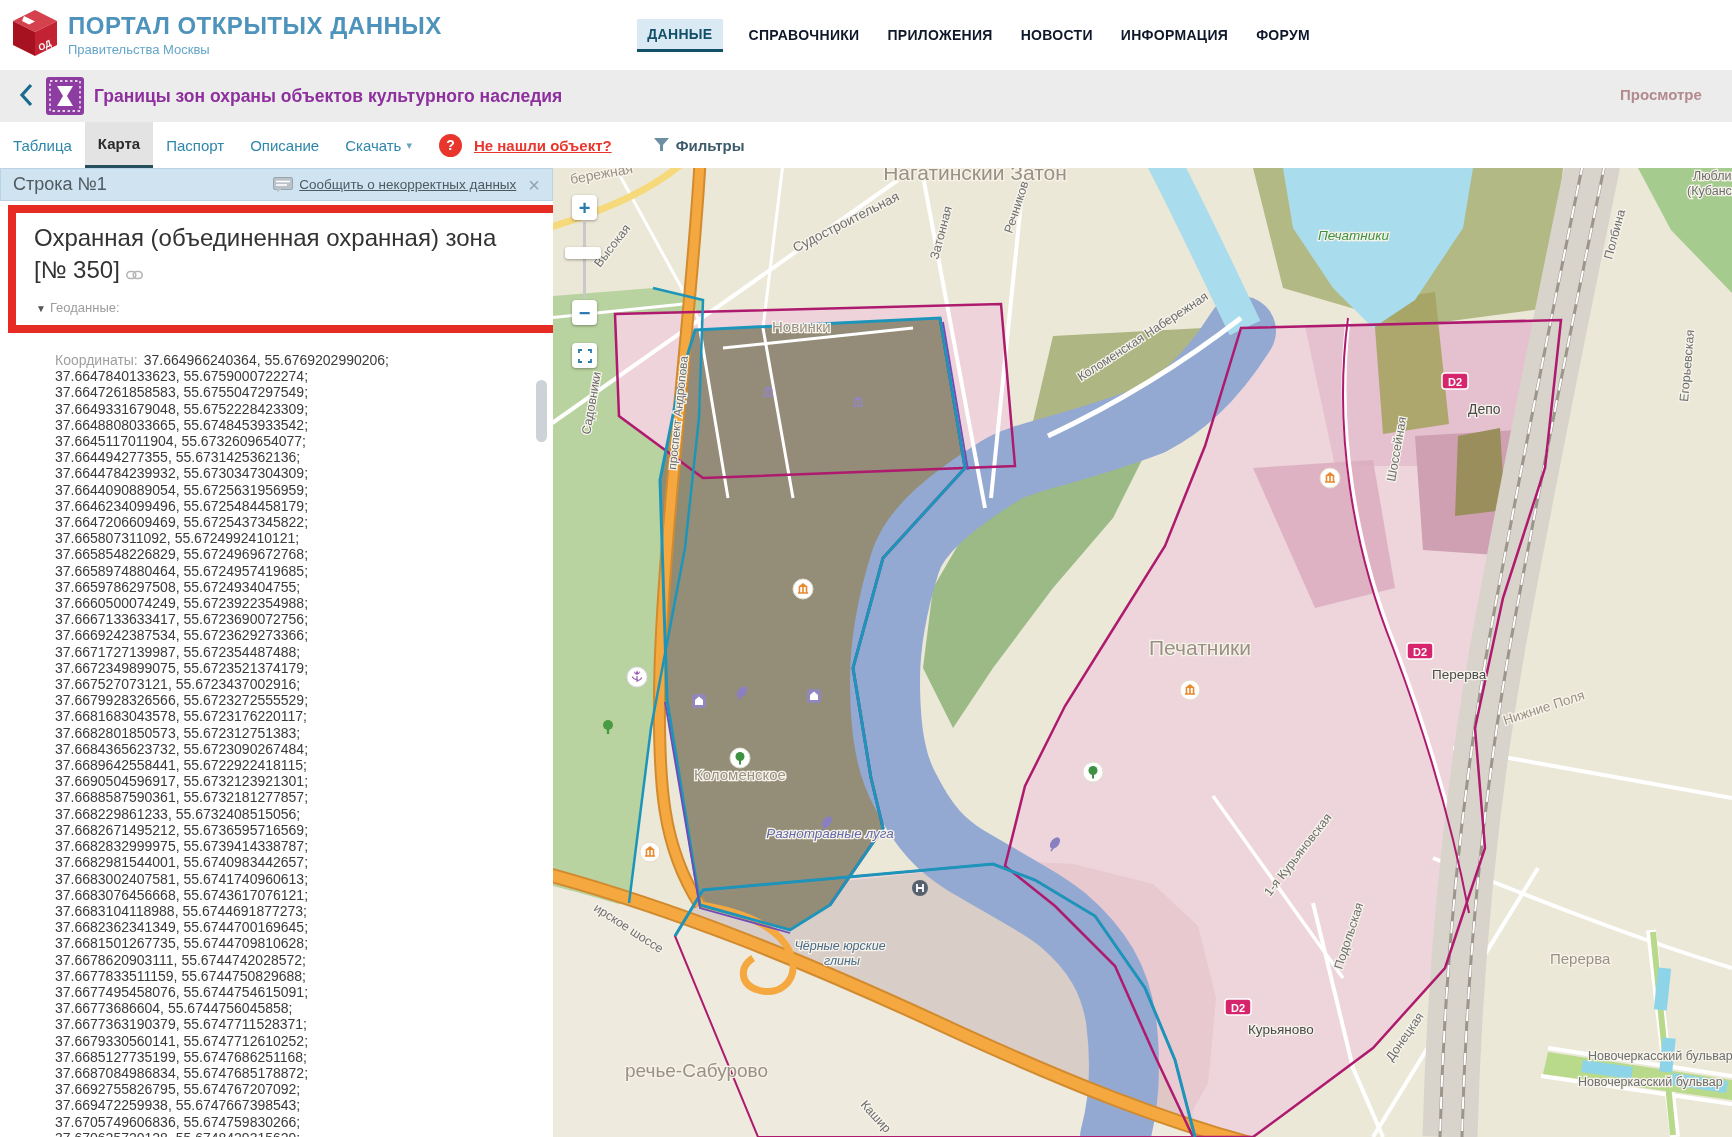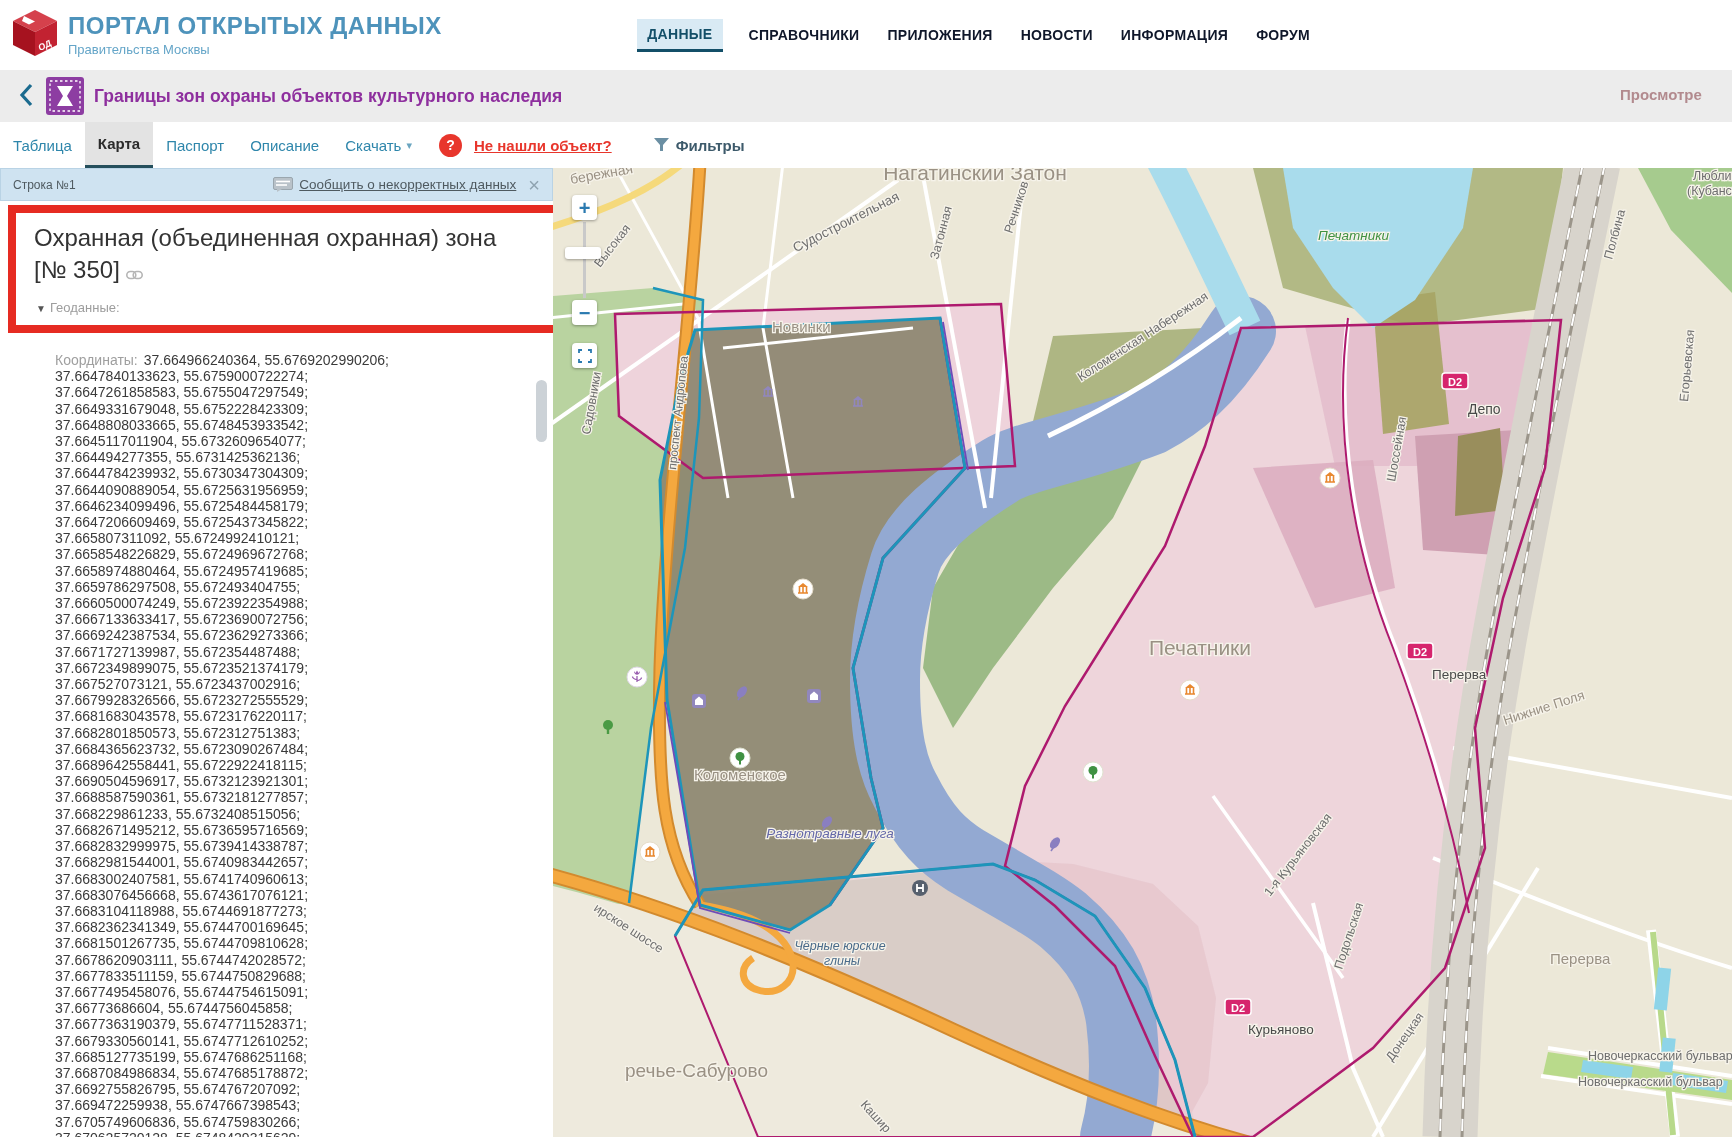"Строка №1" #rowlabel { font-size: 12px -> 18px }
